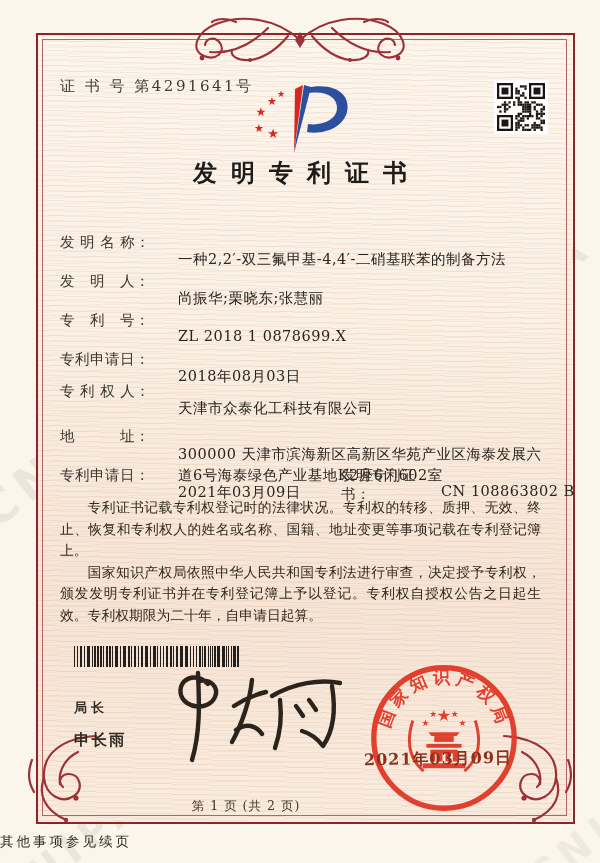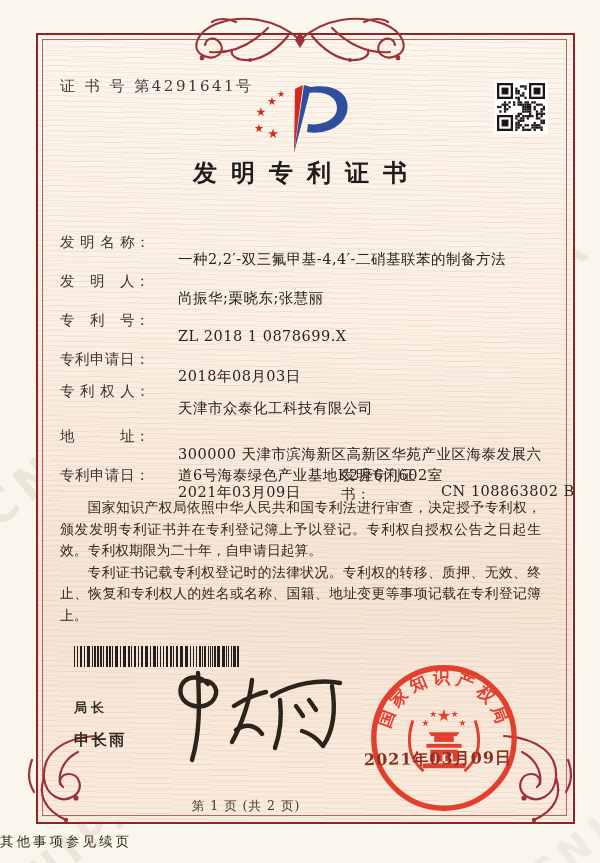"国家知识产权局依照中华人民共和国专利法进行审查，决定授予专利权，颁发发明专利证书" p { order: before "专利证书记载专利权登记时的法律状况。专利权的转移、质押、无效、终止、恢复和专利权" -> after "专利证书记载专利权登记时的法律状况。专利权的转移、质押、无效、终止、恢复和专利权" }
